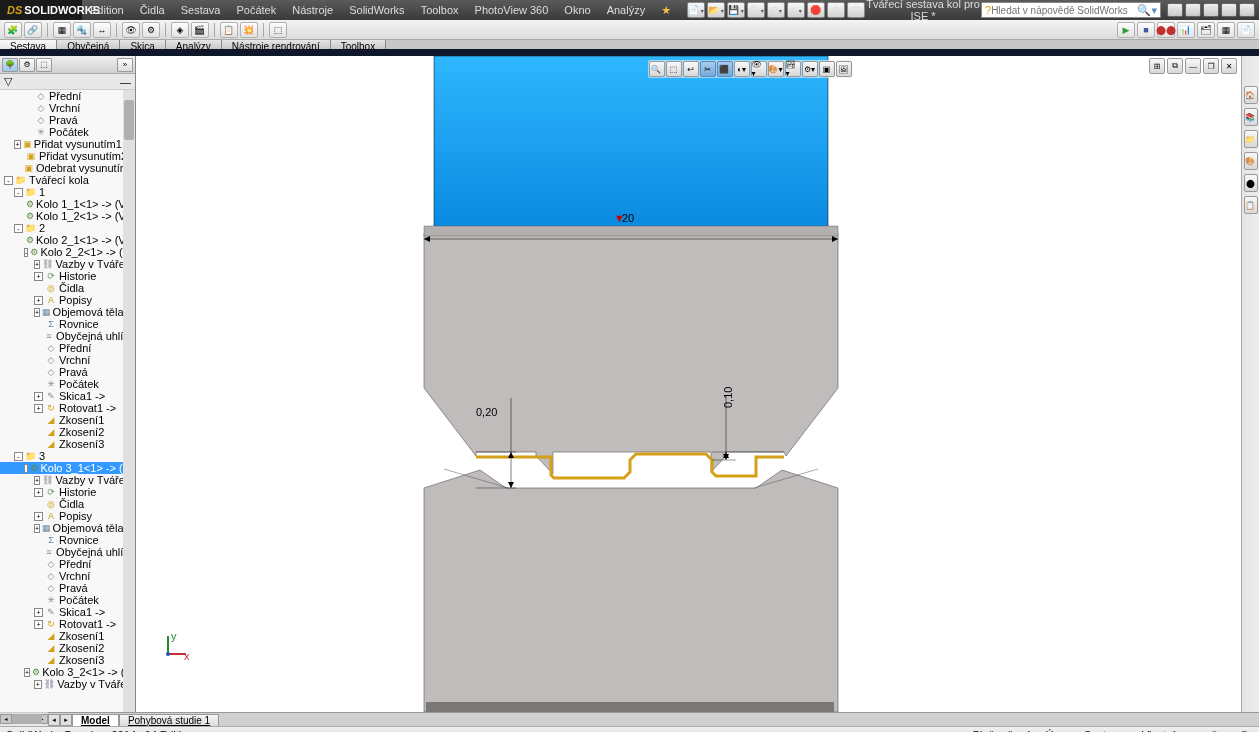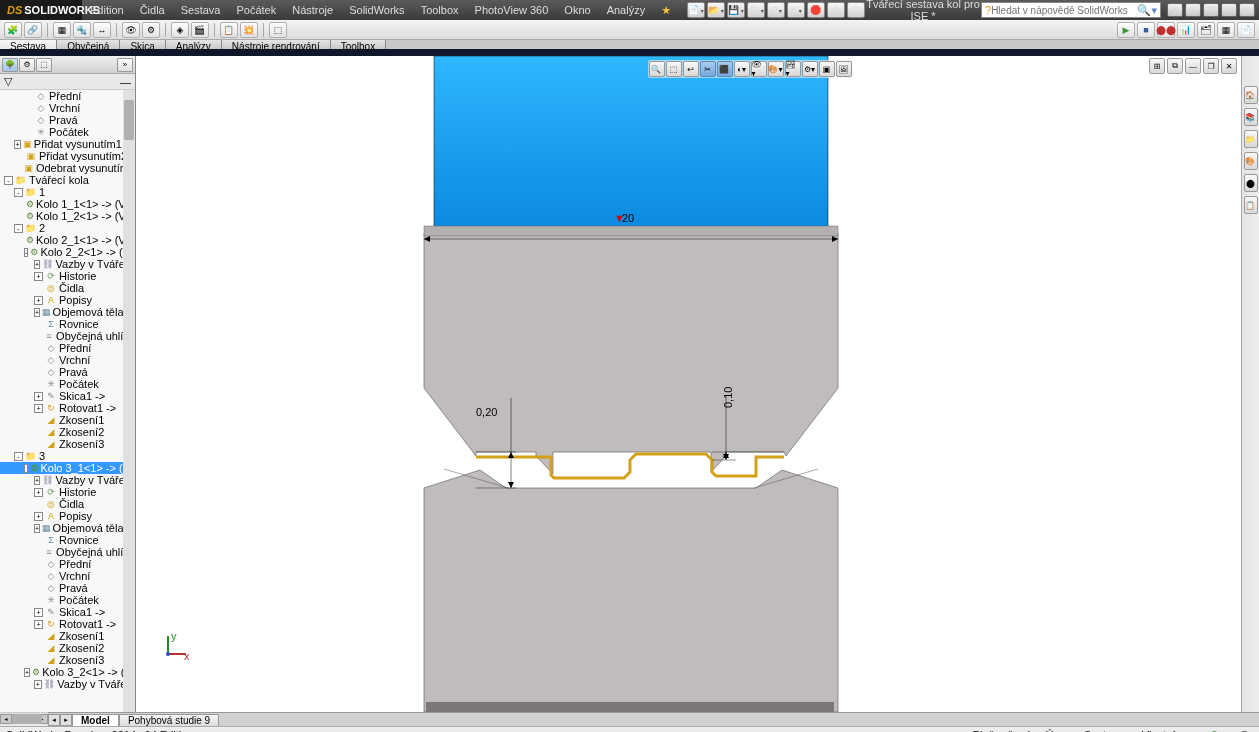"Model" div { text-decoration: none -> underline }
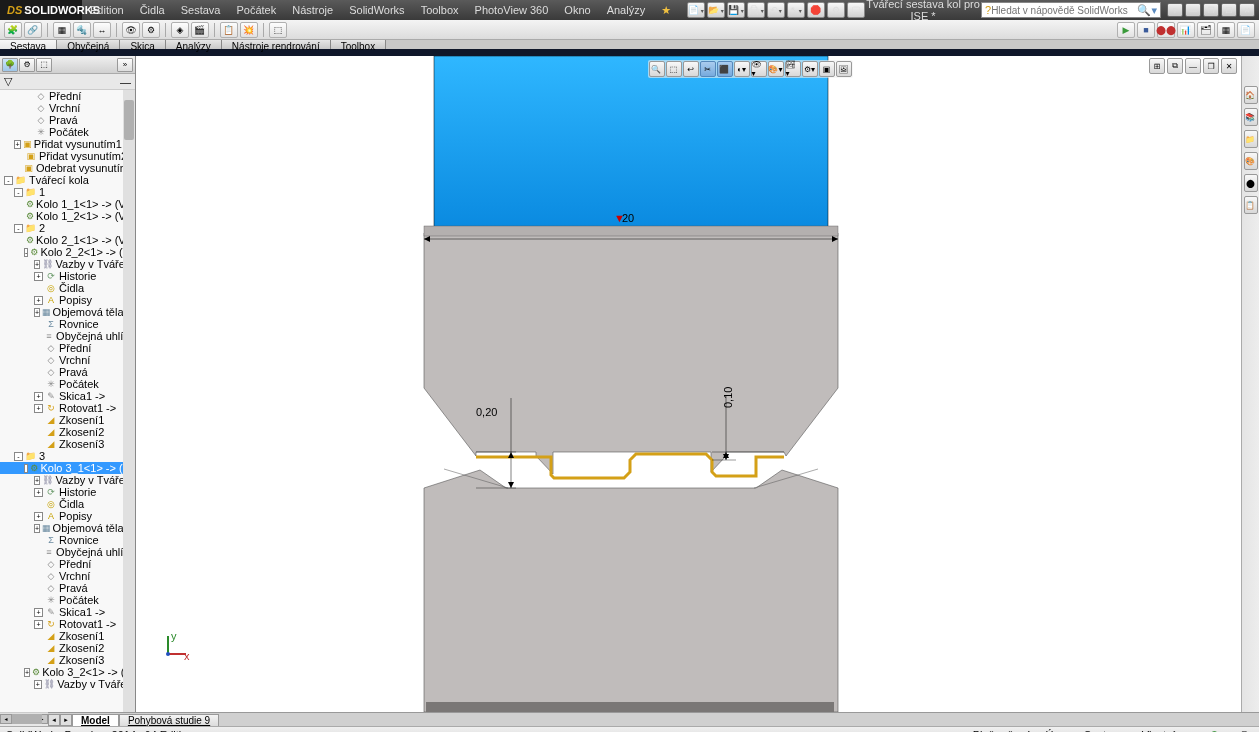"Pohybová studie 9" div.bt-tab { text: 9 -> 1 }
